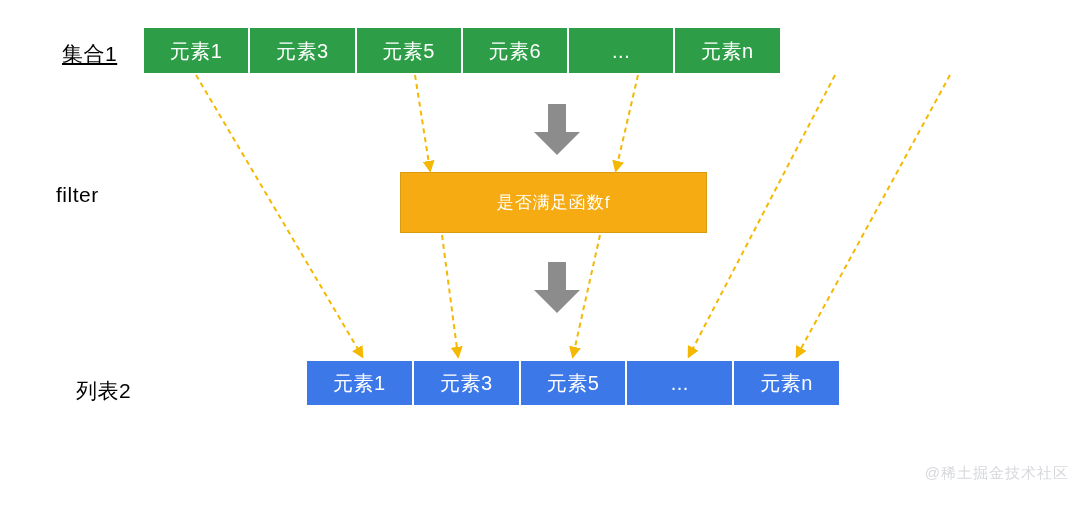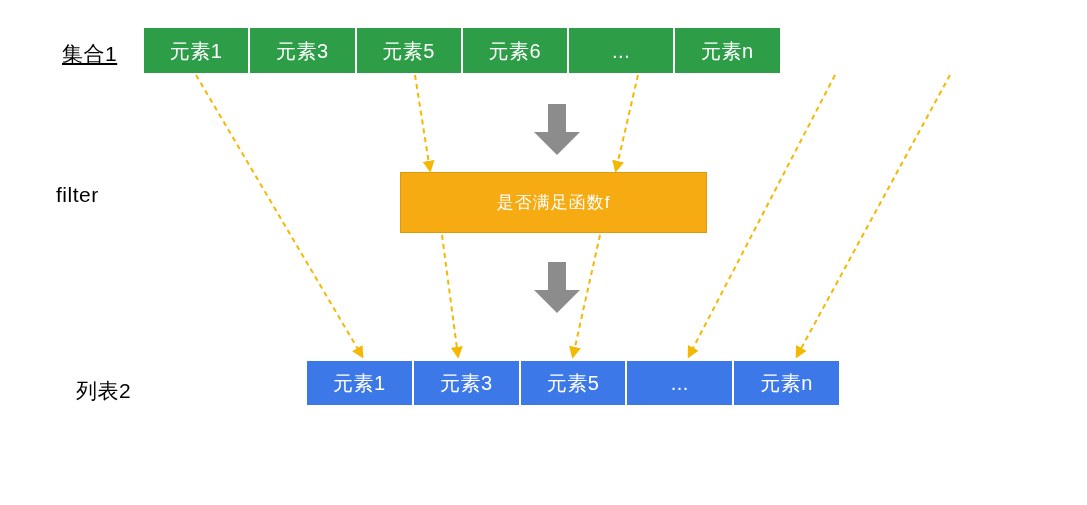"@稀土掘金技术社区" div { html: none -> <div>@稀土掘金技术社区</div> }
